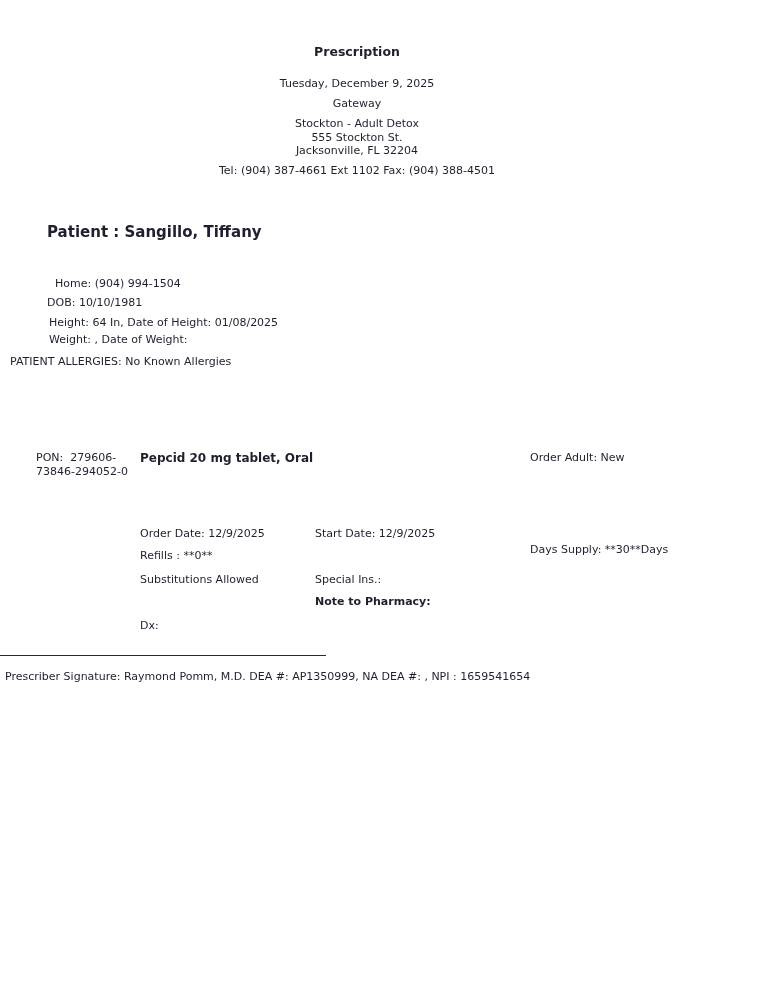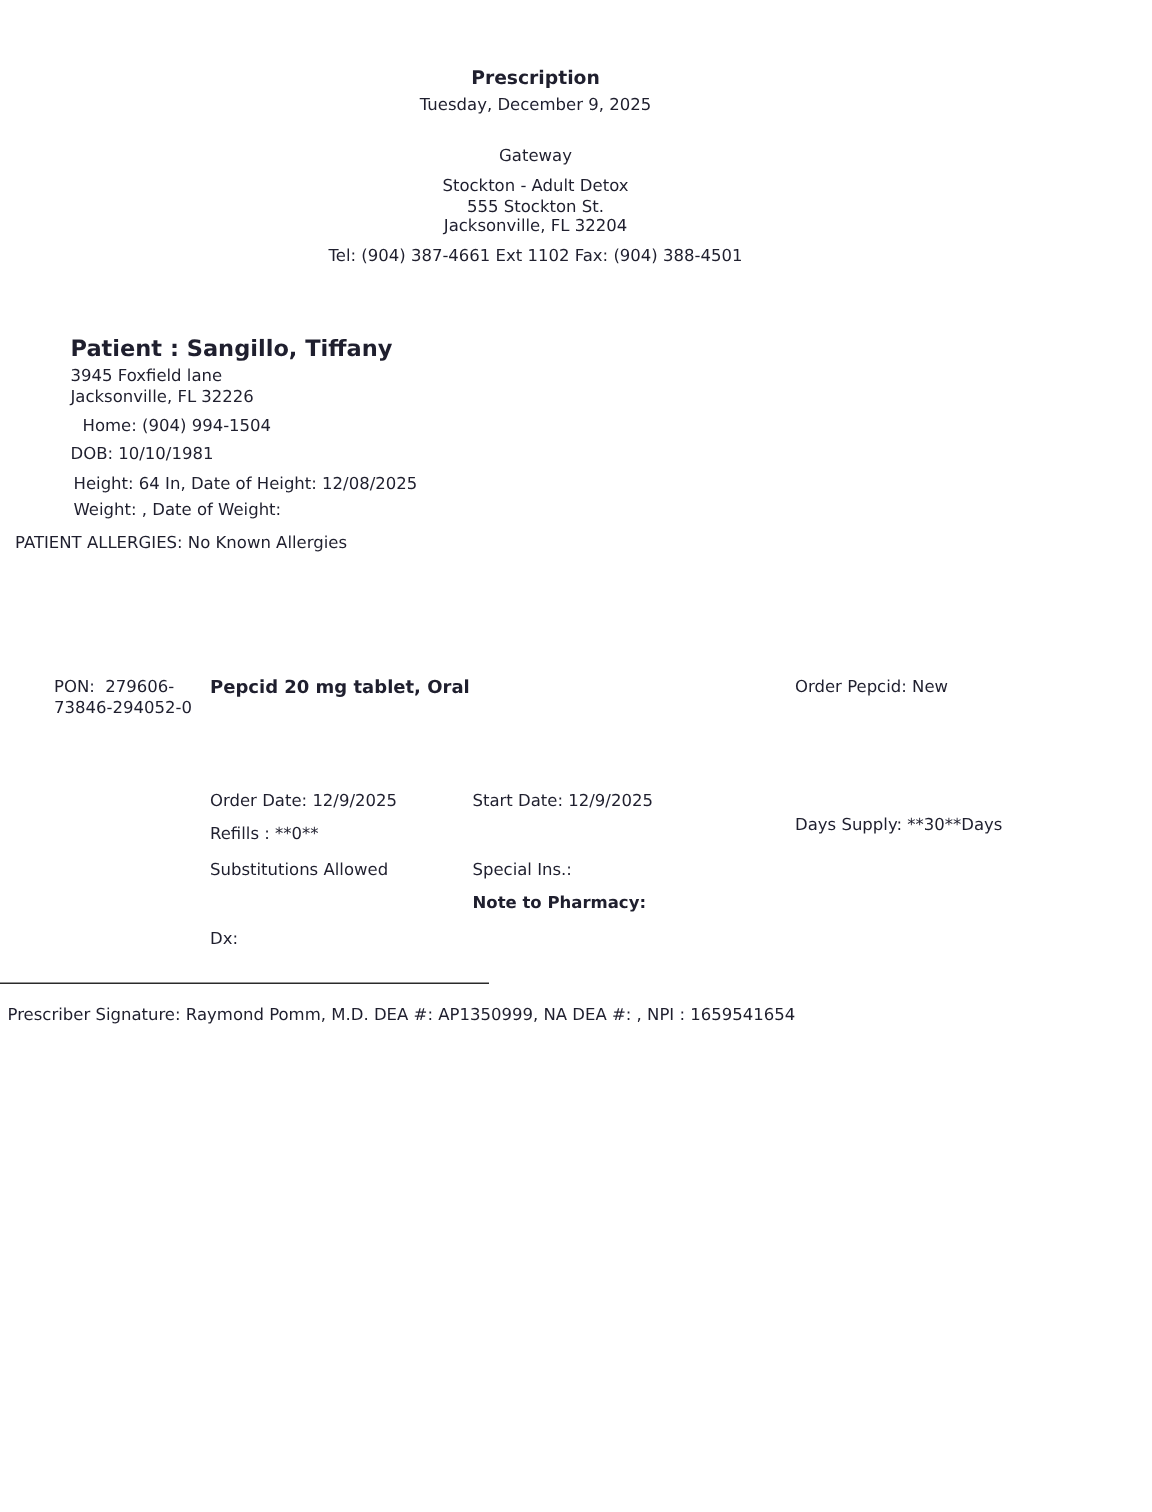"Tuesday, December 9, 2025" div.center-block { top: 63px -> 77px }
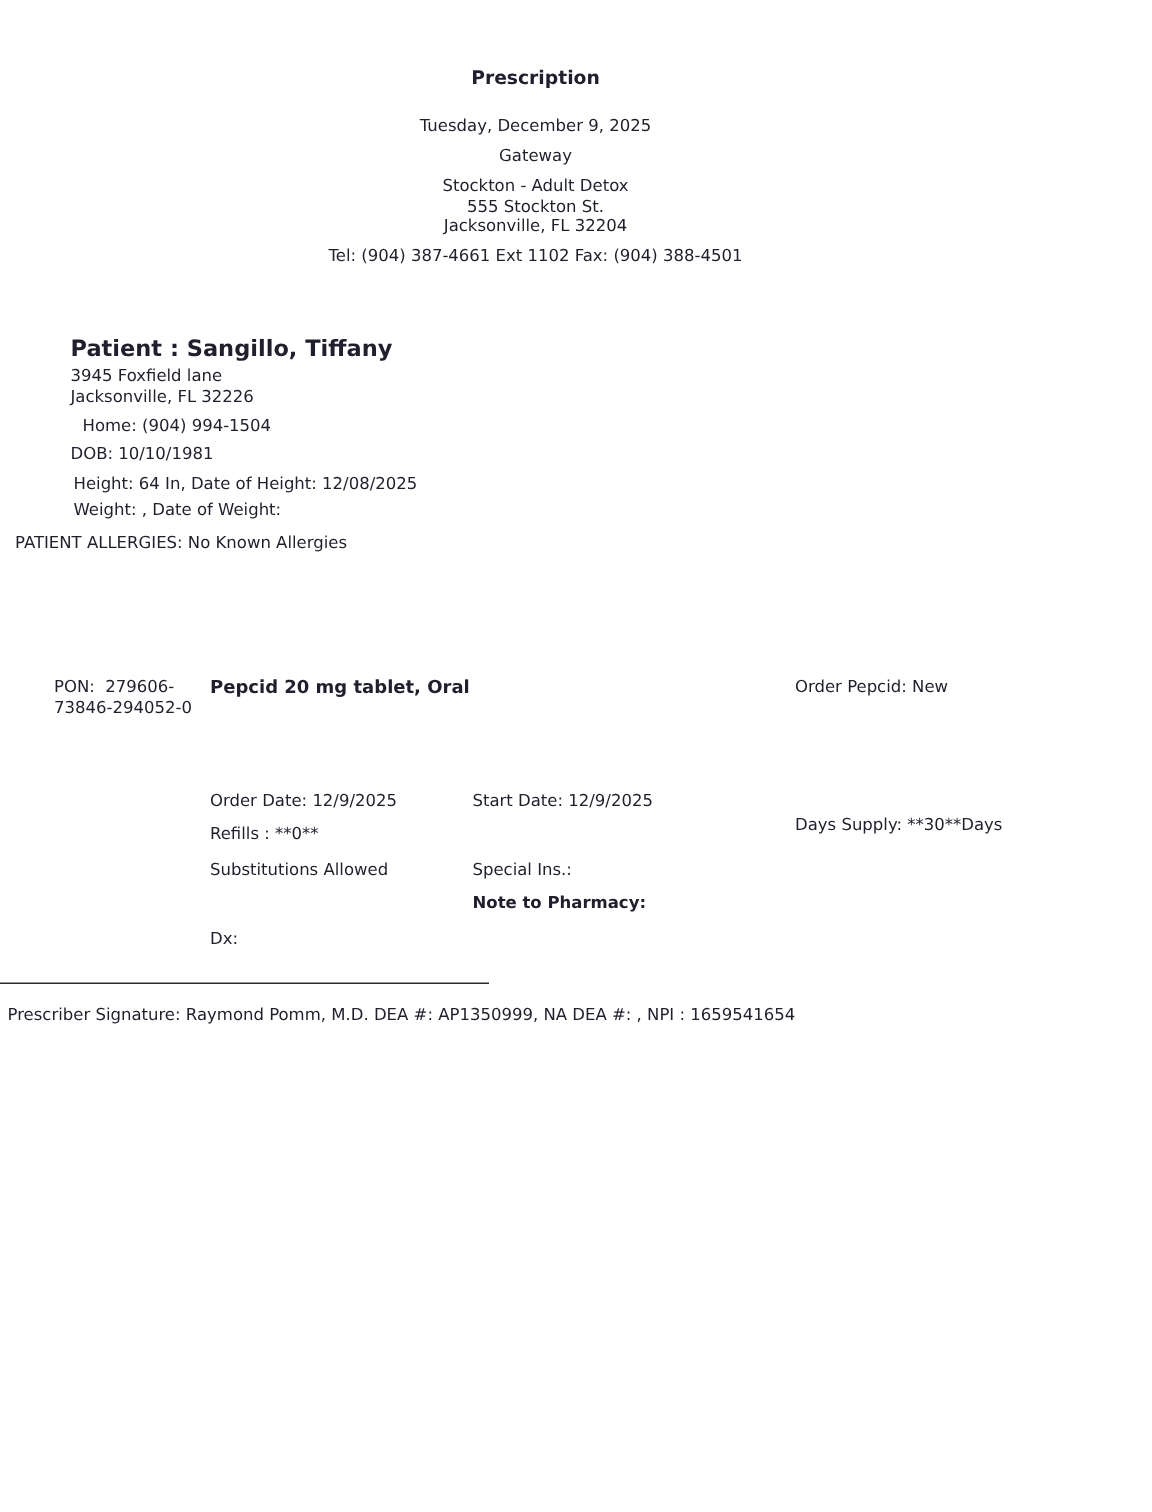"3945 Foxfield lane" div.abs { html: <div>3945 Foxfield lane Jacksonville, FL 32226</div> -> none }
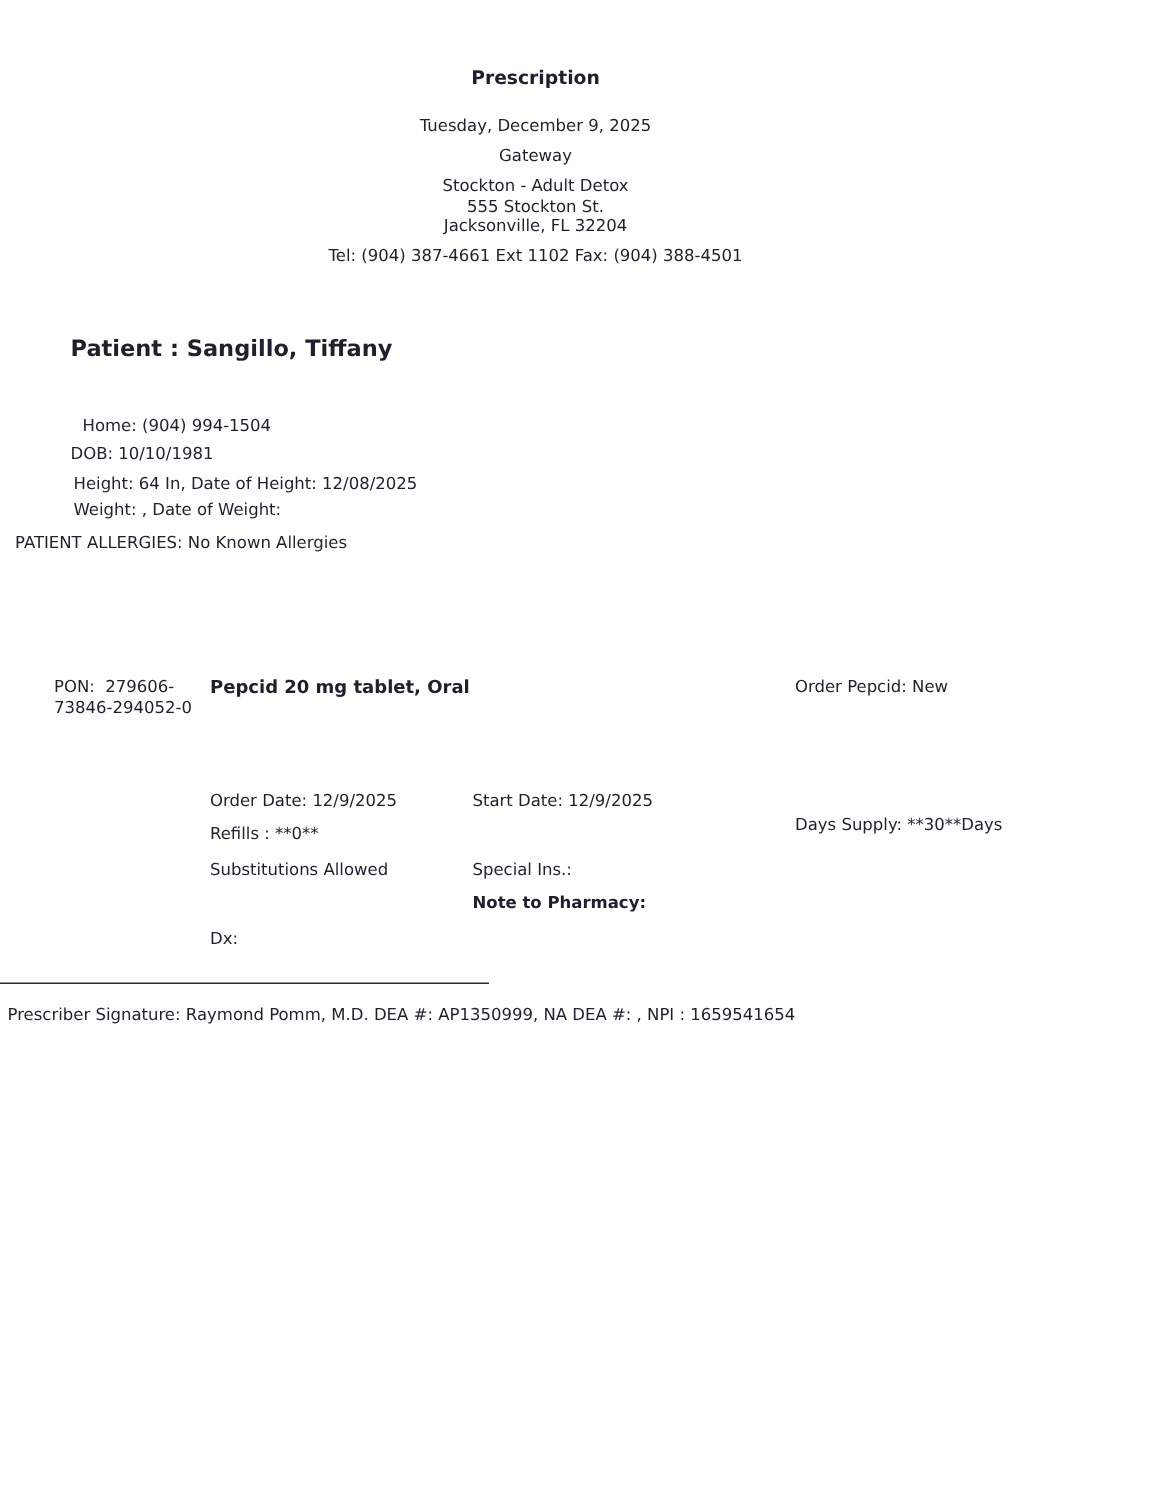"Height: 64 In, Date of" div.abs { text: 12/08/2025 -> 01/08/2025 }
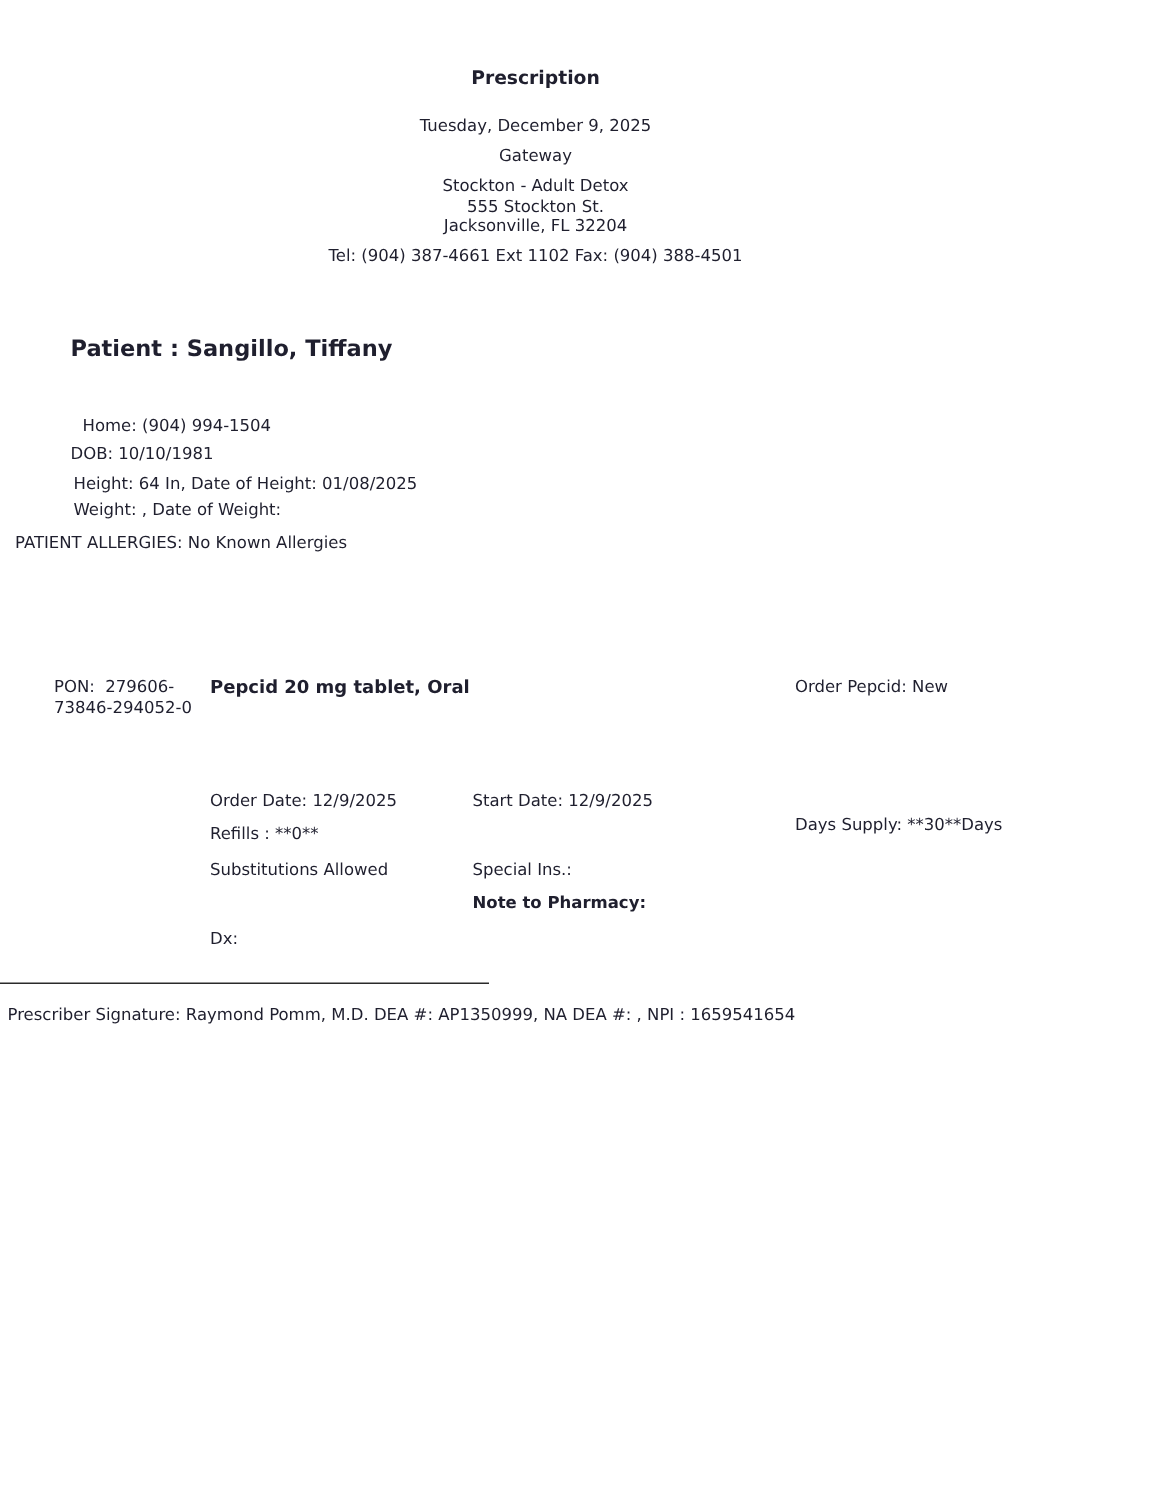"Order Pepcid: New" div.abs { text: Pepcid -> Adult }
